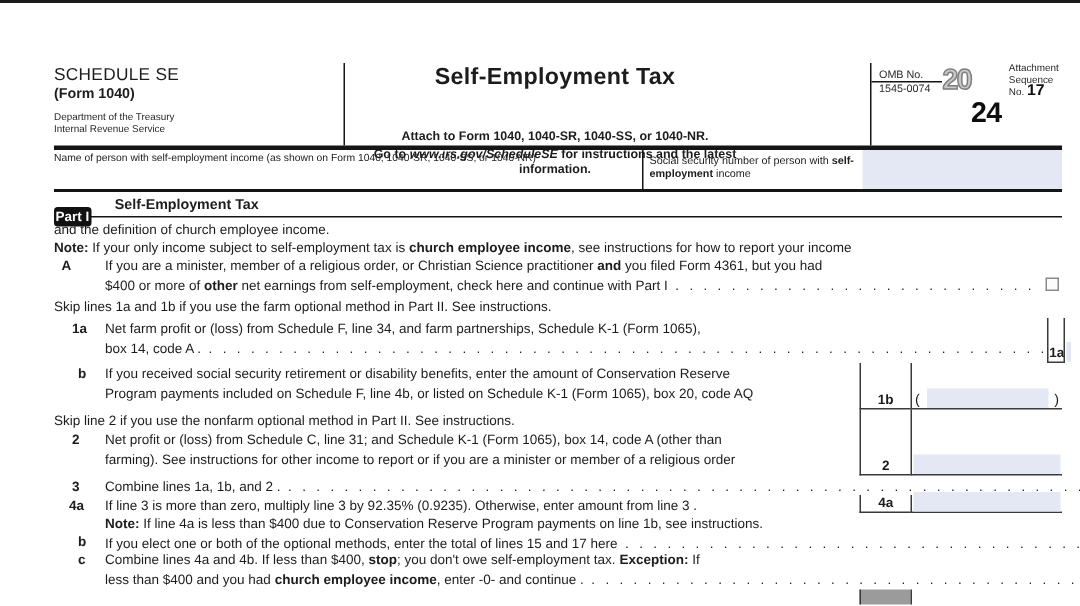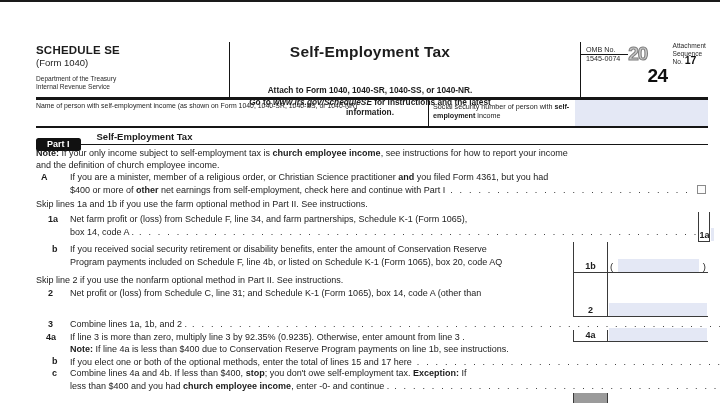"SCHEDULE SE" .sched { font-weight: bold -> normal }
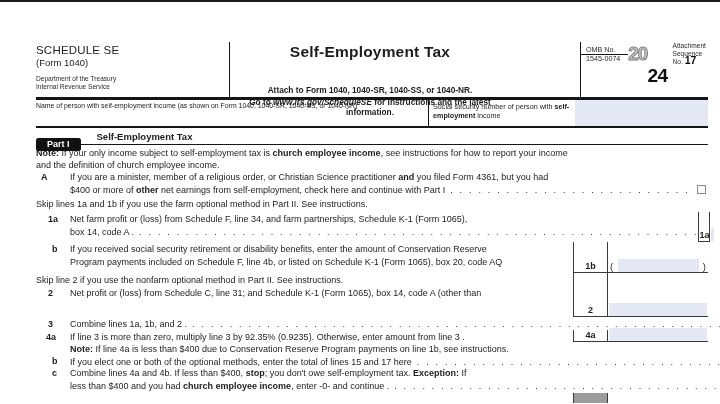"(Form 1040)" .formno { font-weight: normal -> bold }
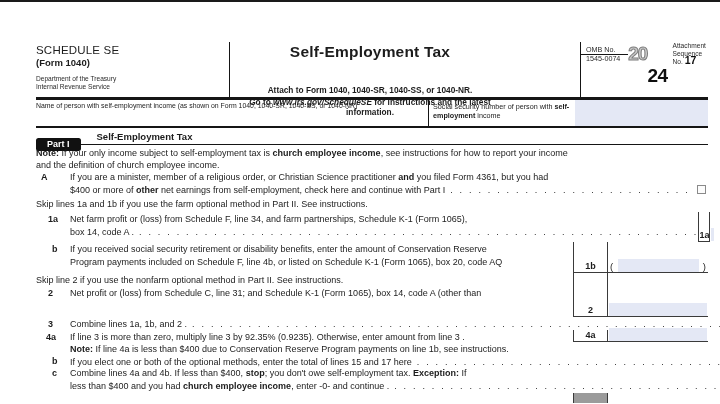"Part I" .part-badge { padding: 1px 11px 2px -> 1px 1px 2px }
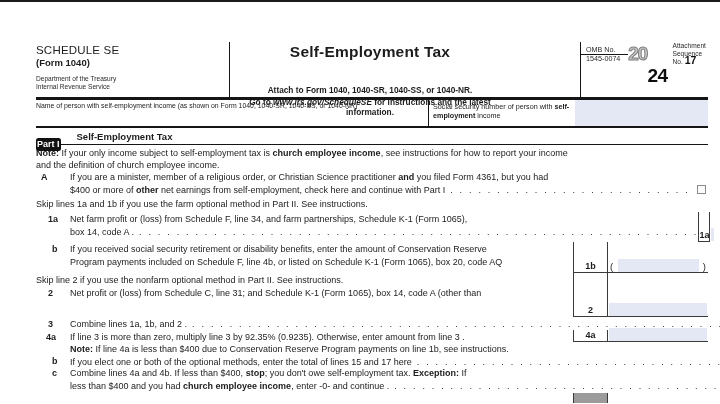"Note: If your only income" div.tline { order: before "and the definition of church" -> after "and the definition of church" }
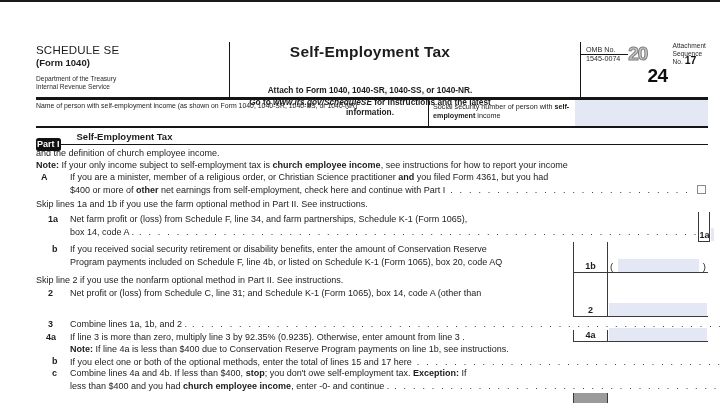"farming). See instructions for other" div.tline { html: none -> <div><span>farming). See instructions for other income to report or if you are a minister or member of a religious order</span></div> }
